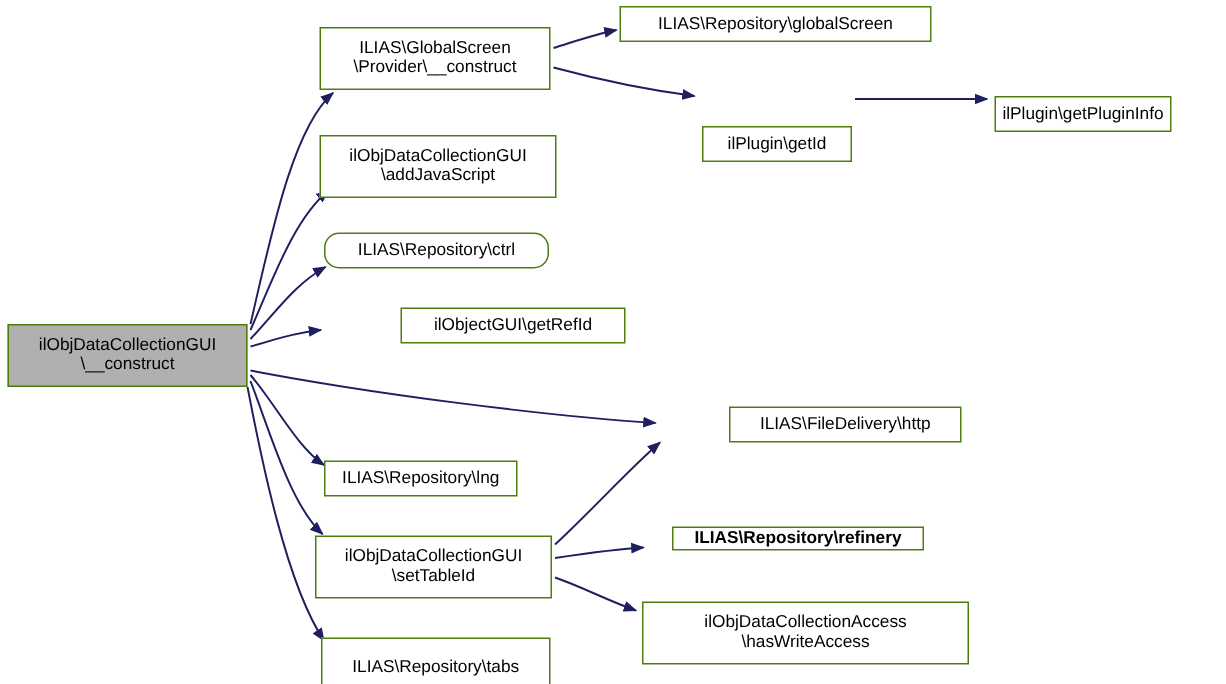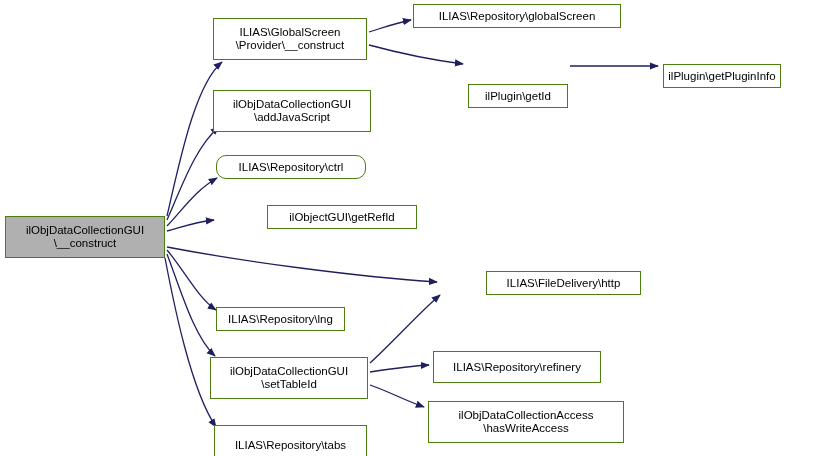"ILIAS\Repository\refinery" div.node { font-weight: none -> bold; height: 32px -> 16px; left: 433px -> 448px }
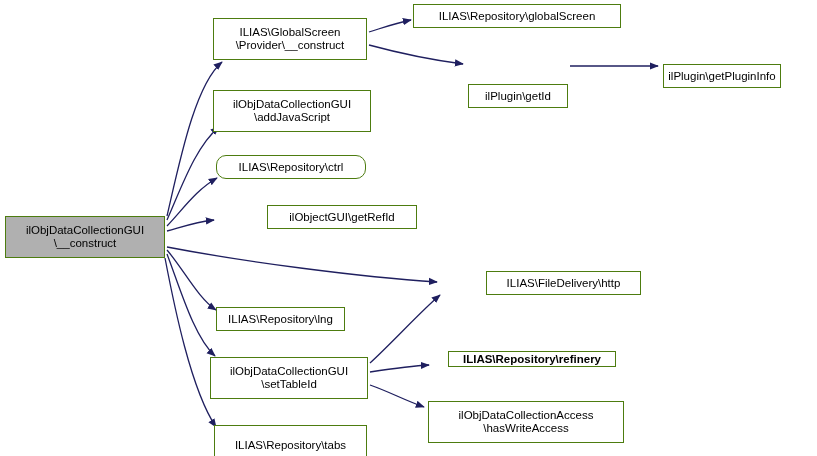"ilObjDataCollectionAccess" div.node { width: 196px -> 218px }
